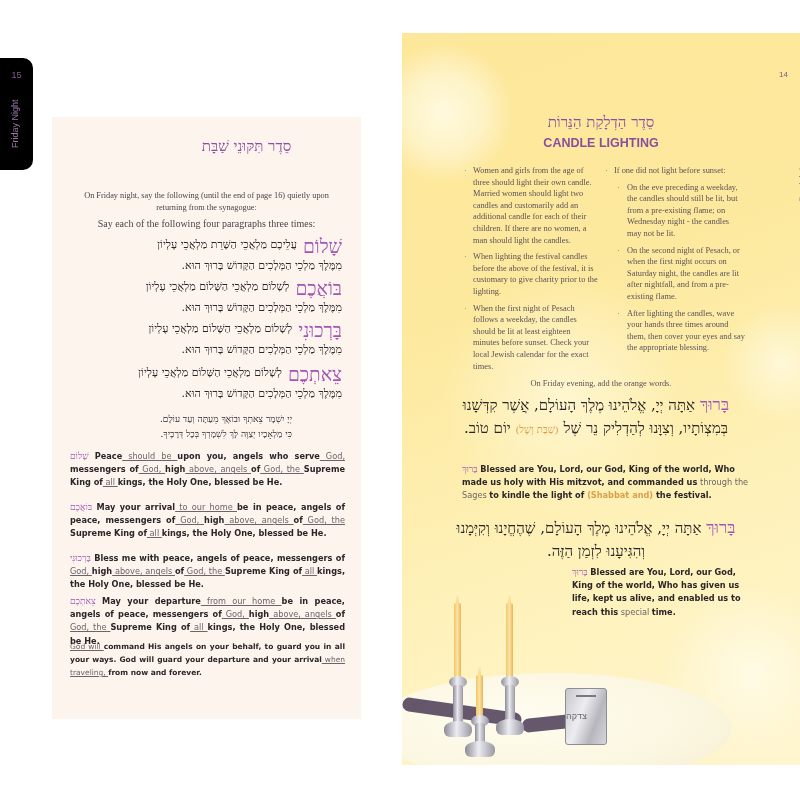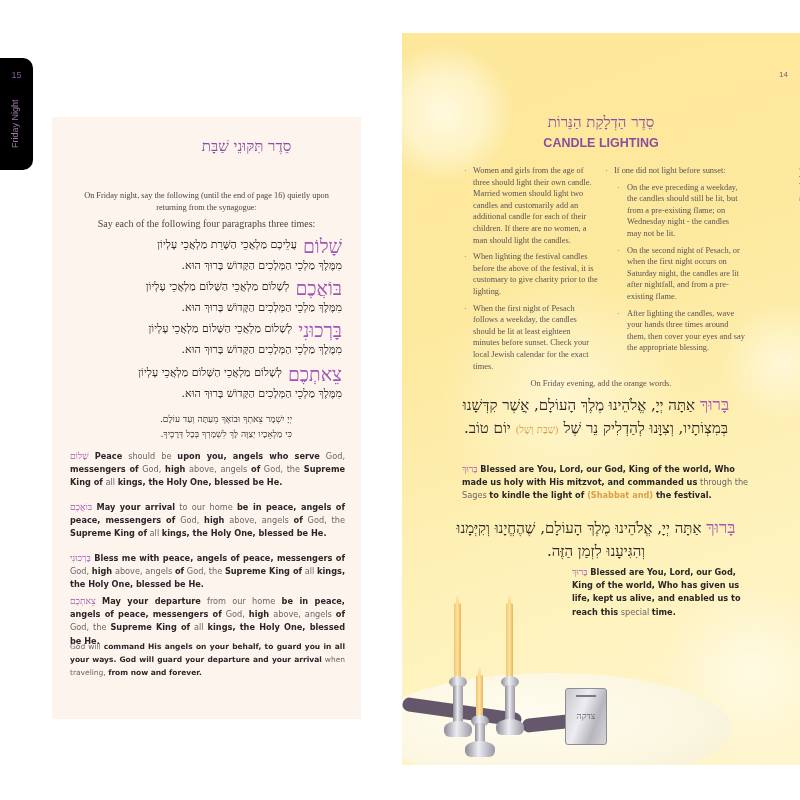"should be" .eng-para .lt { text-decoration: none -> underline }
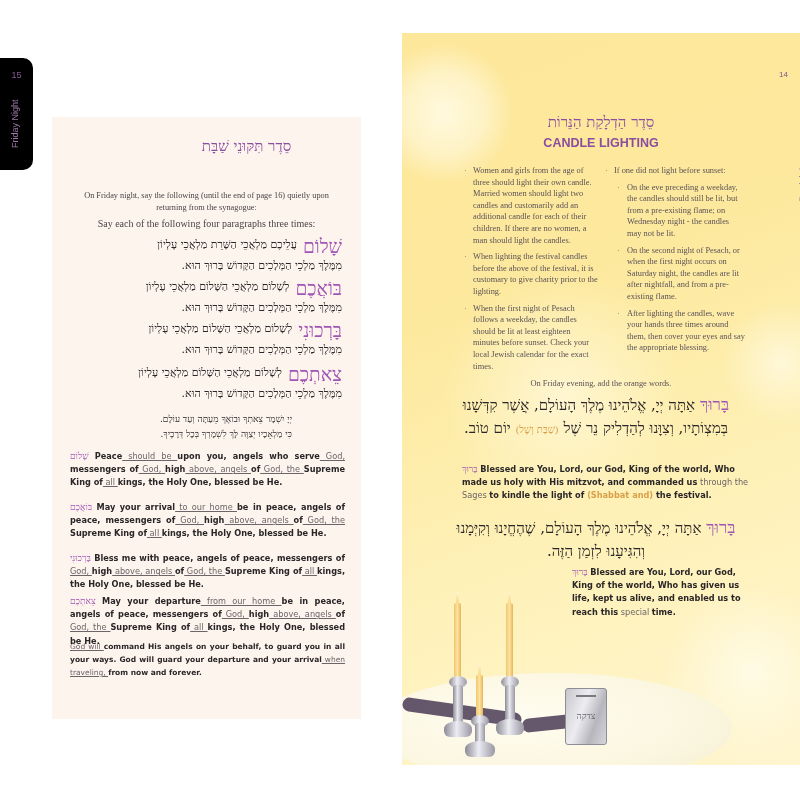"צדקה" .tzedaka .lbl { font-family: Liberation Serif, serif -> Liberation Sans, sans-serif; text-align: center -> left }
